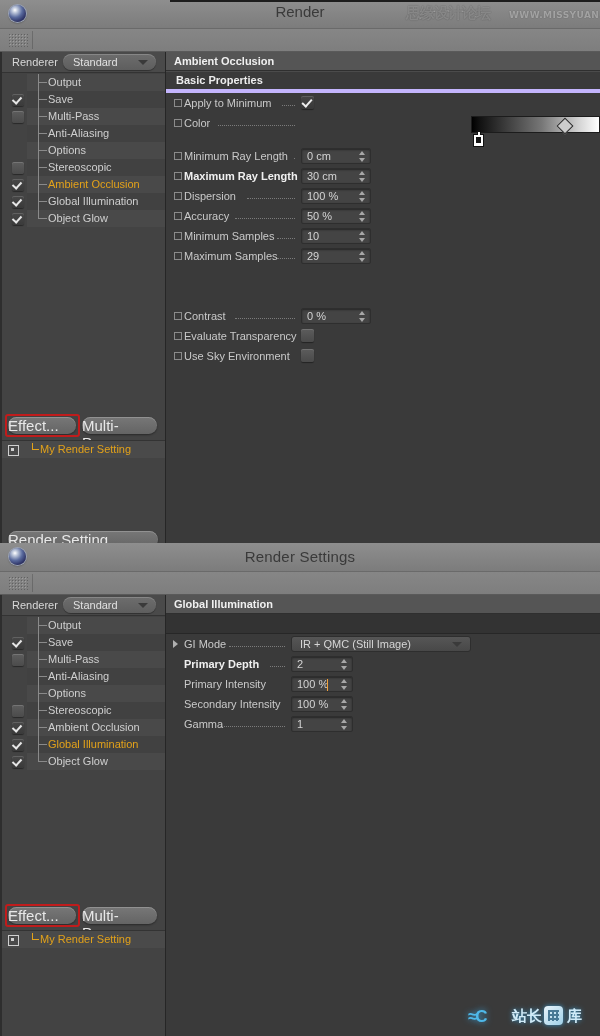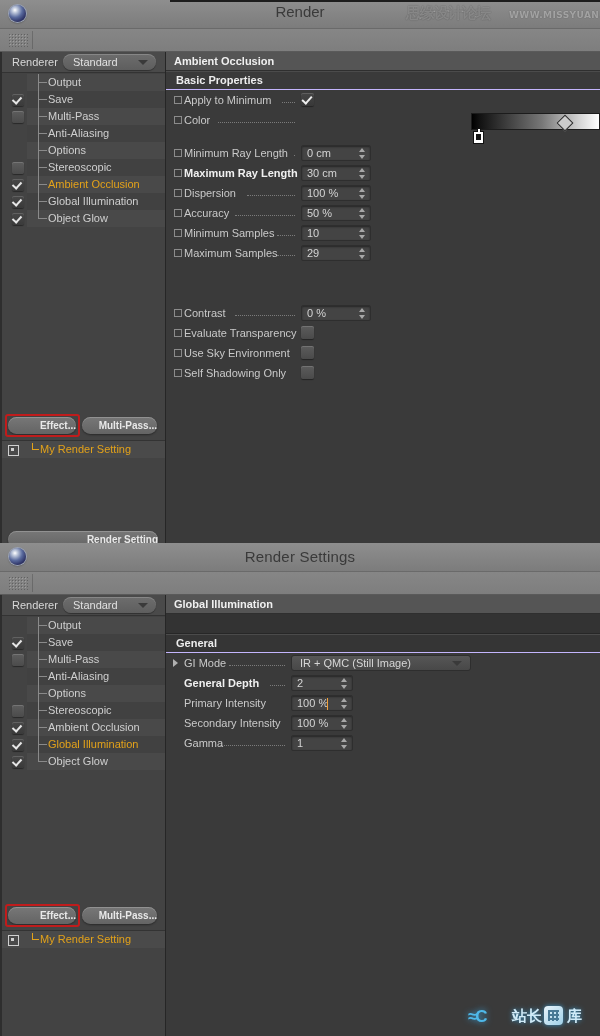"Basic Properties" .group-title { border-bottom: 1px solid #c4b5fd -> 4px solid #c4b5fd }
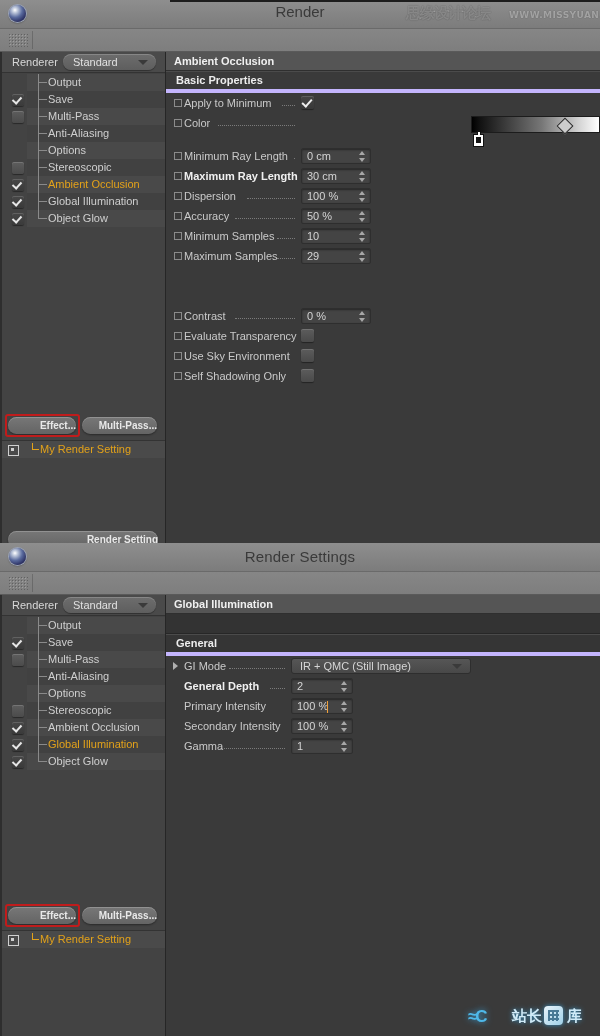"Self Shadowing Only" div.prop { html: <div> <div></div> <div>Self Shadowing Only</div> <div></div> </div> -> none }
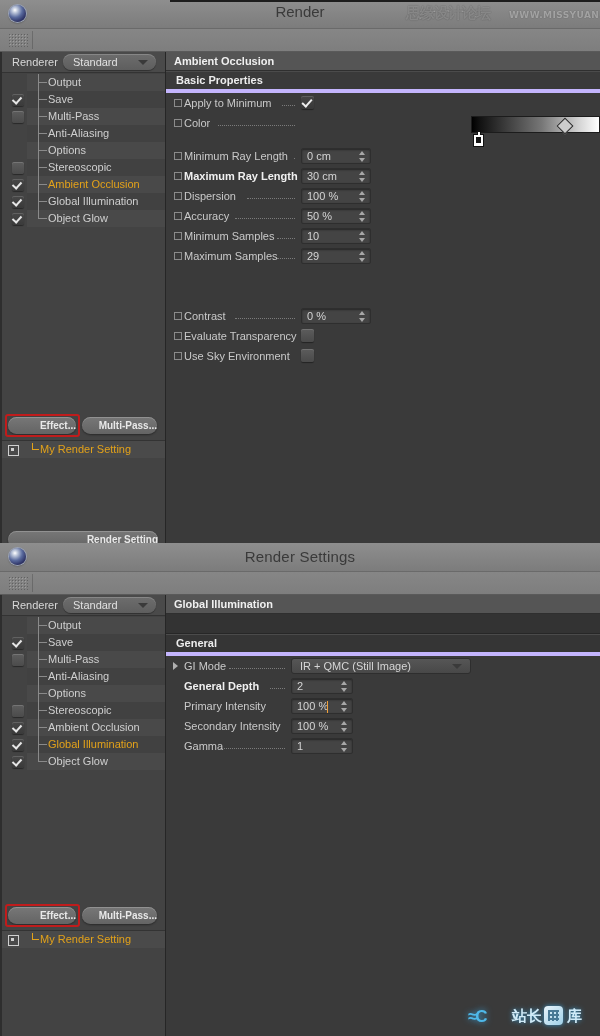"Effect..." .pill { font-size: 10px -> 15px; font-weight: bold -> none; text-align: right -> left }
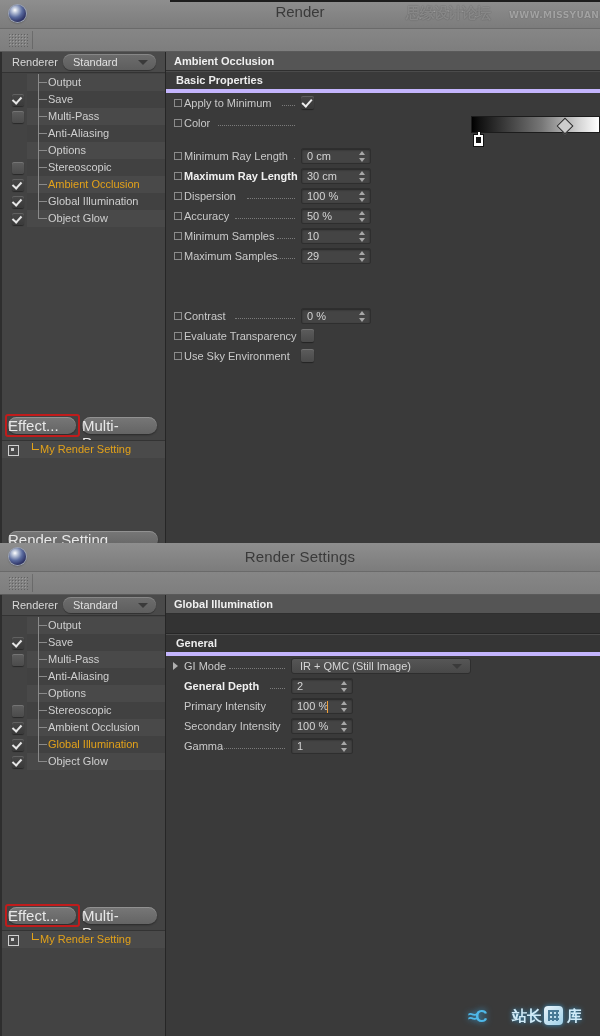"General" div.group-title { html: <div>General</div> -> none }
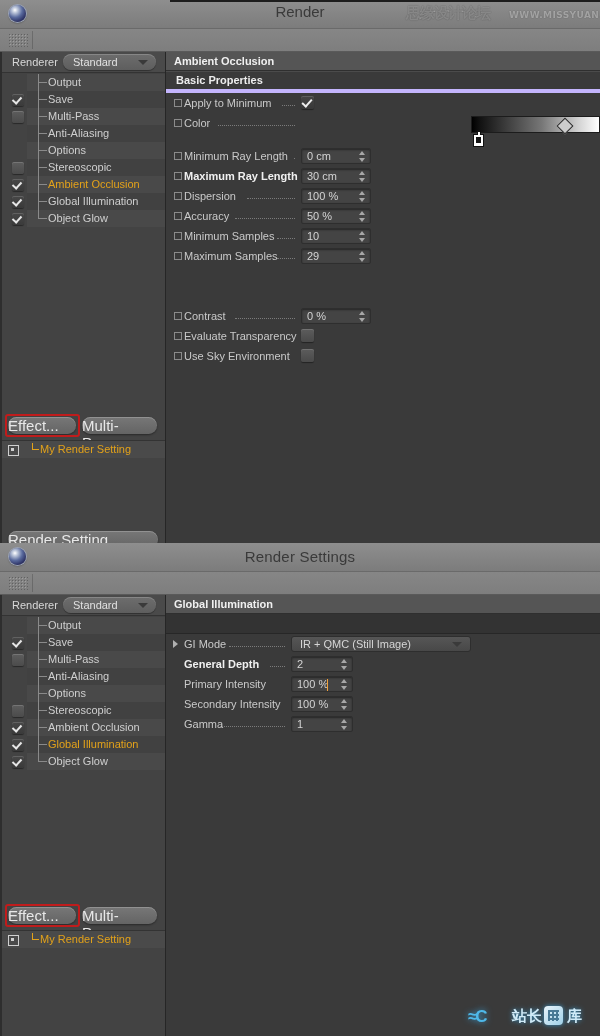"General Depth" div.plabel { text: General -> Primary }
